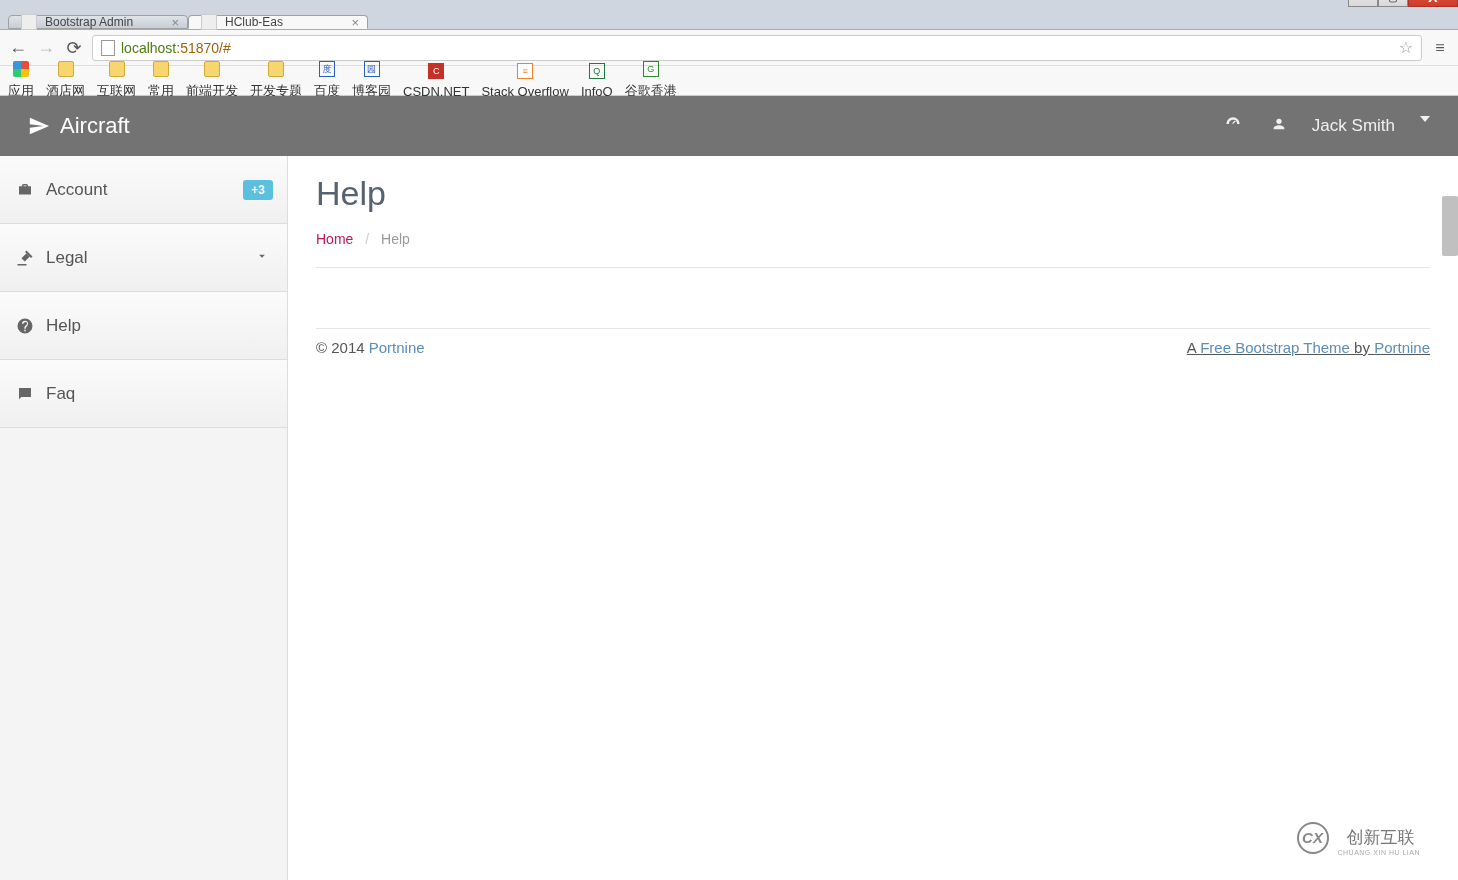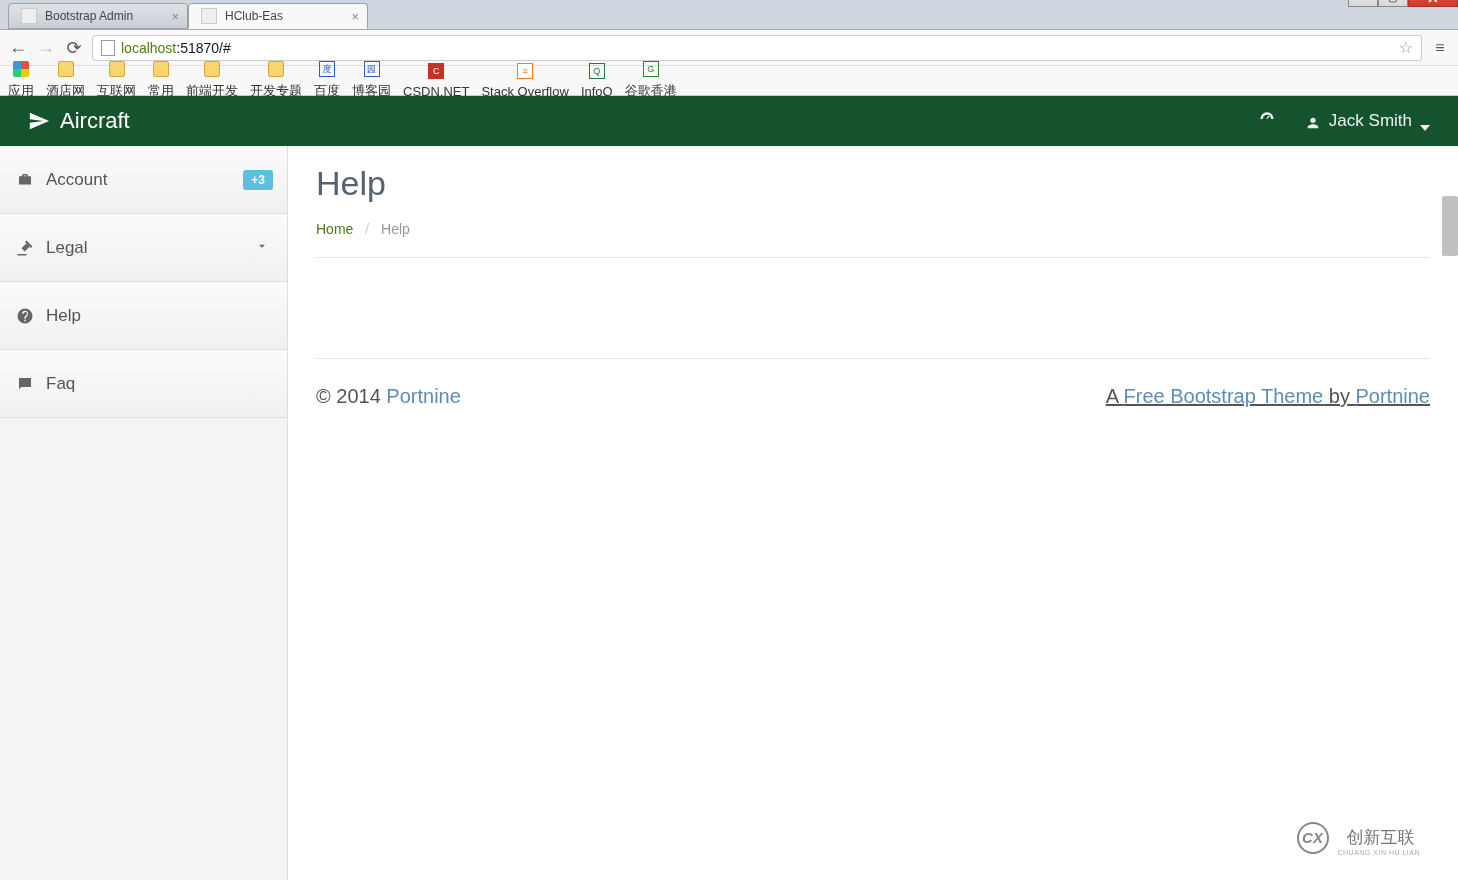"Bootstrap Admin" .tab { height: 26px -> 14px }
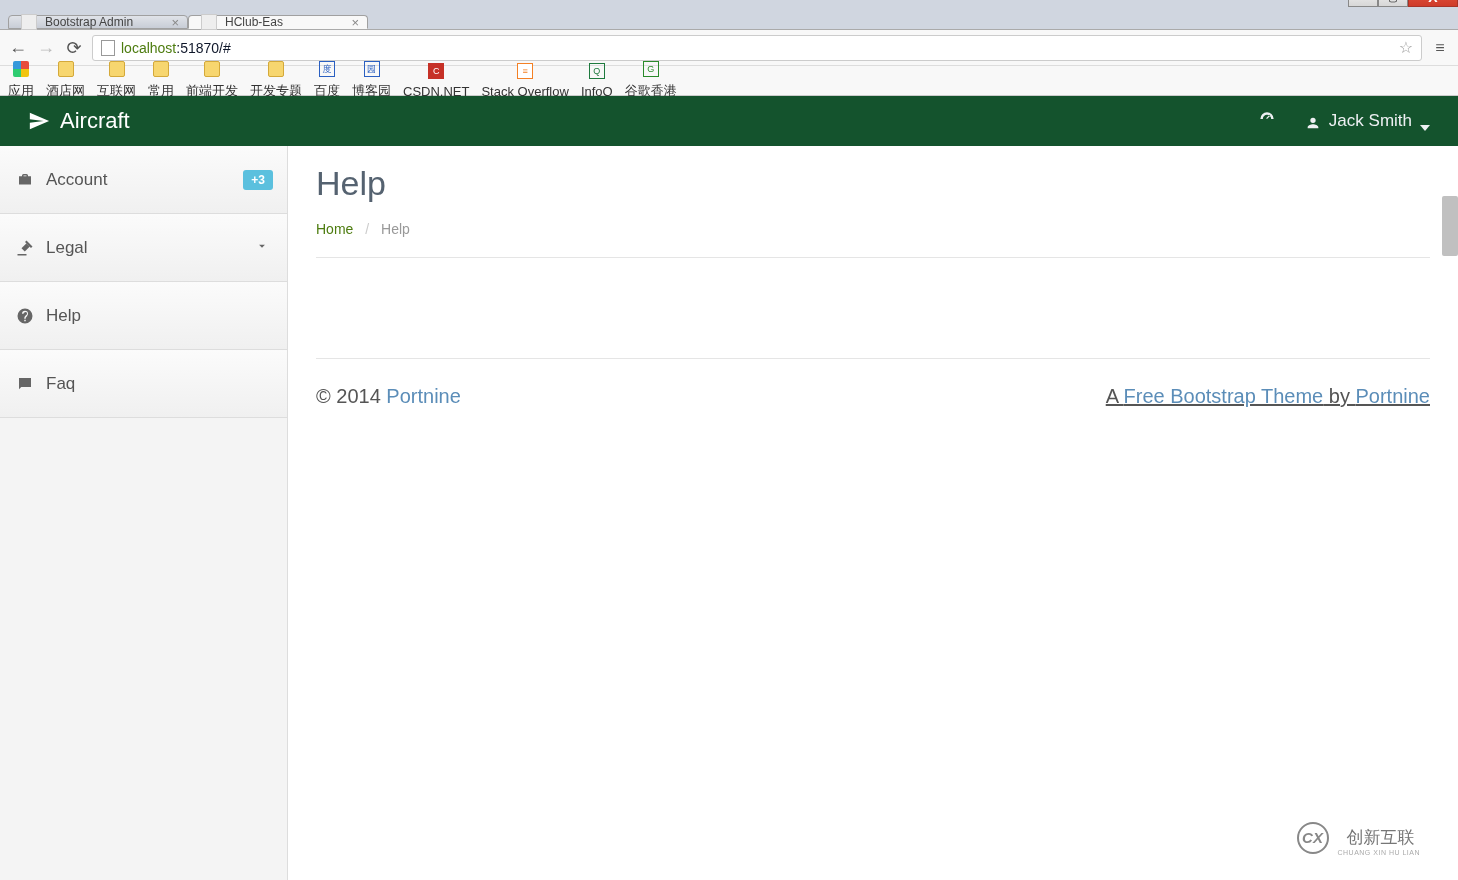":51870" .url-path { color: #0f172a -> #a16207 }
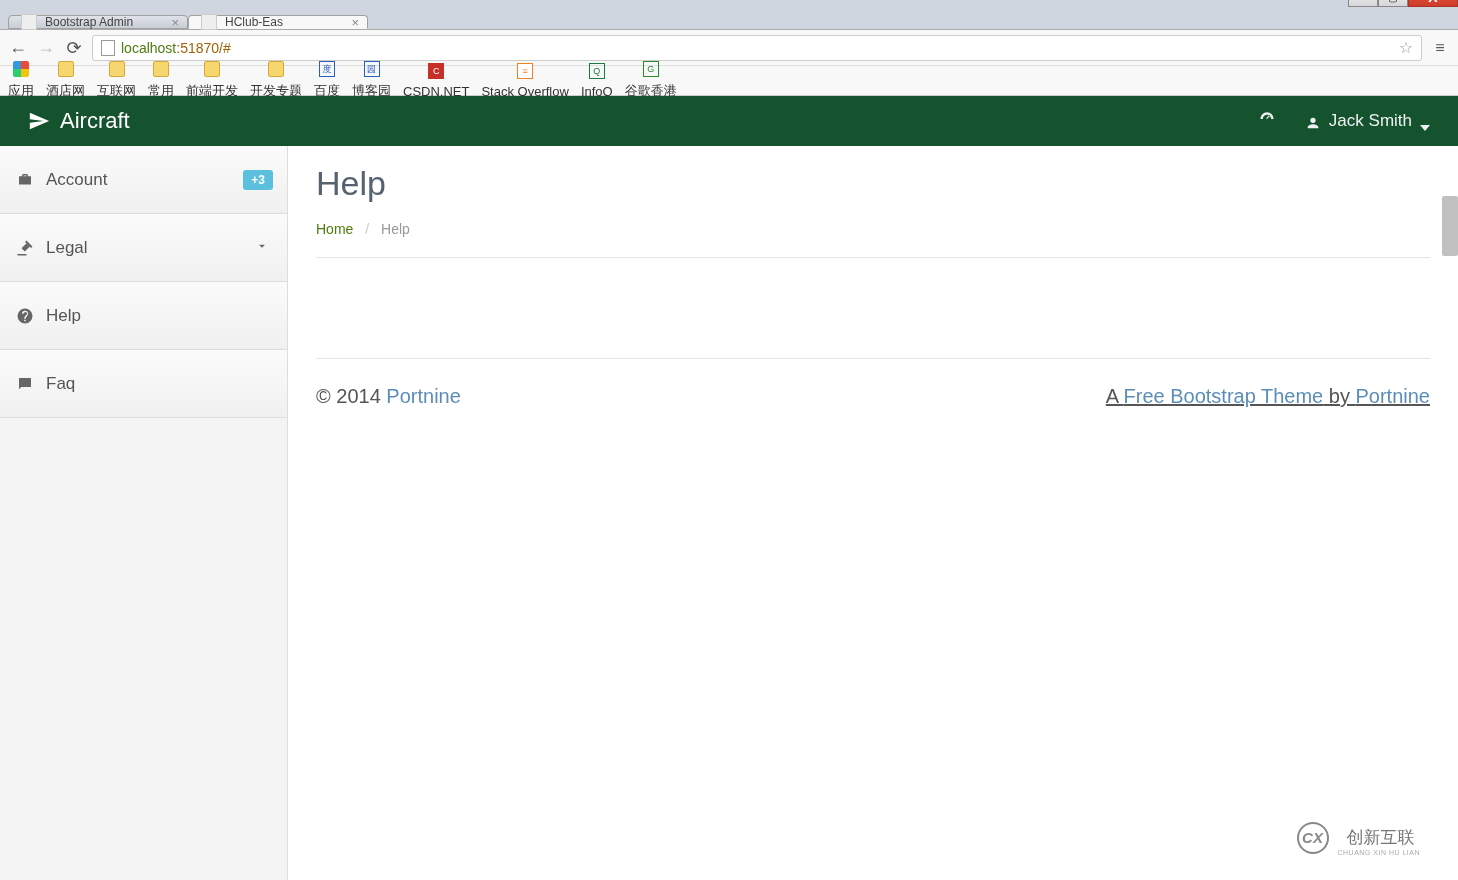"Aircraft" .topbar { background: #14532d -> #737373; height: 50px -> 60px }
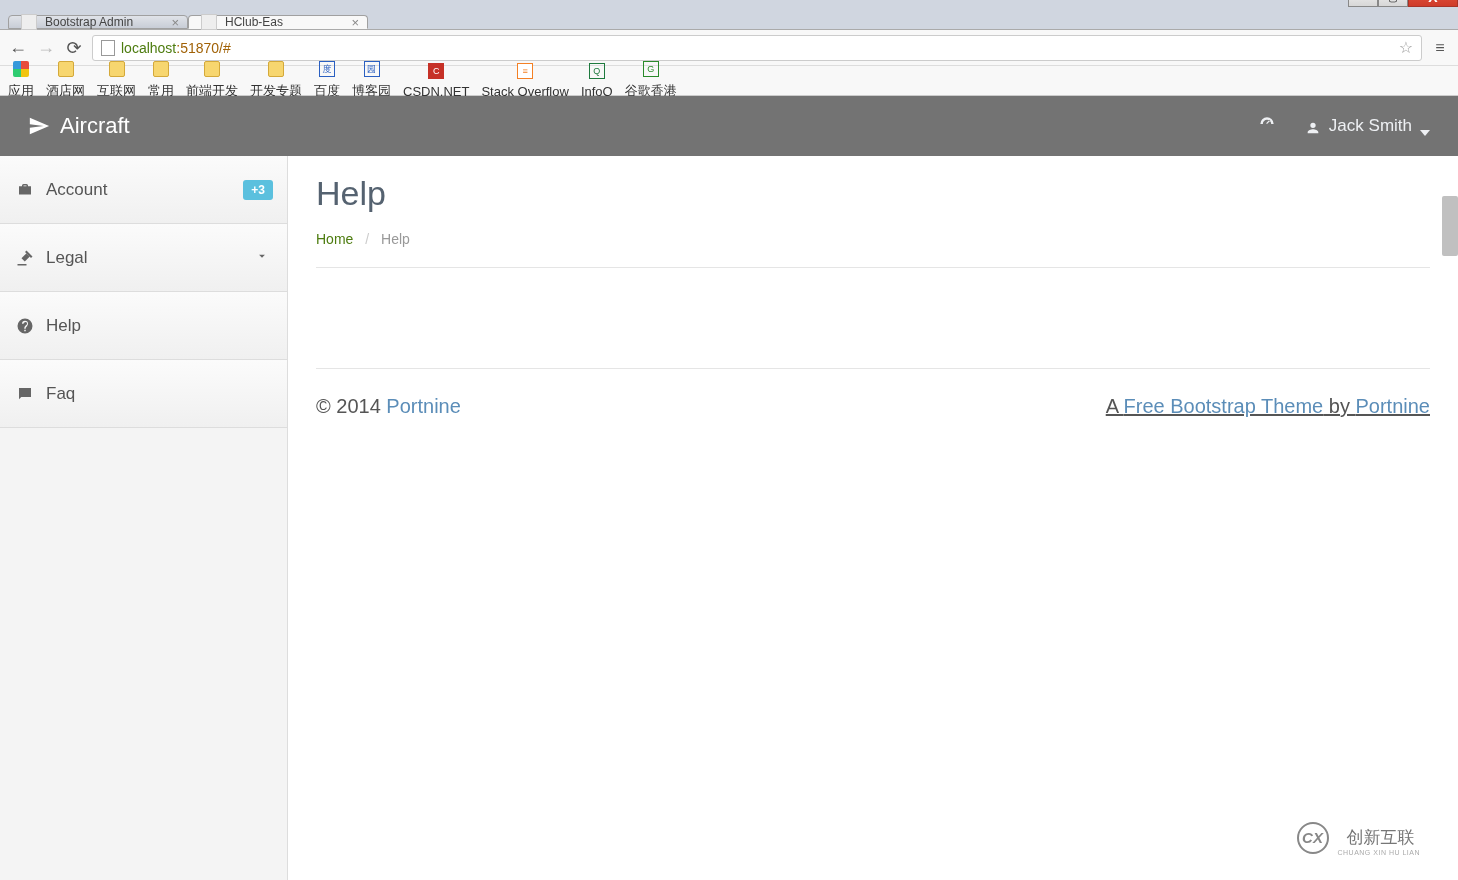"Jack Smith" .user-menu { align-items: flex-end -> flex-start; gap: 8px -> 25px }
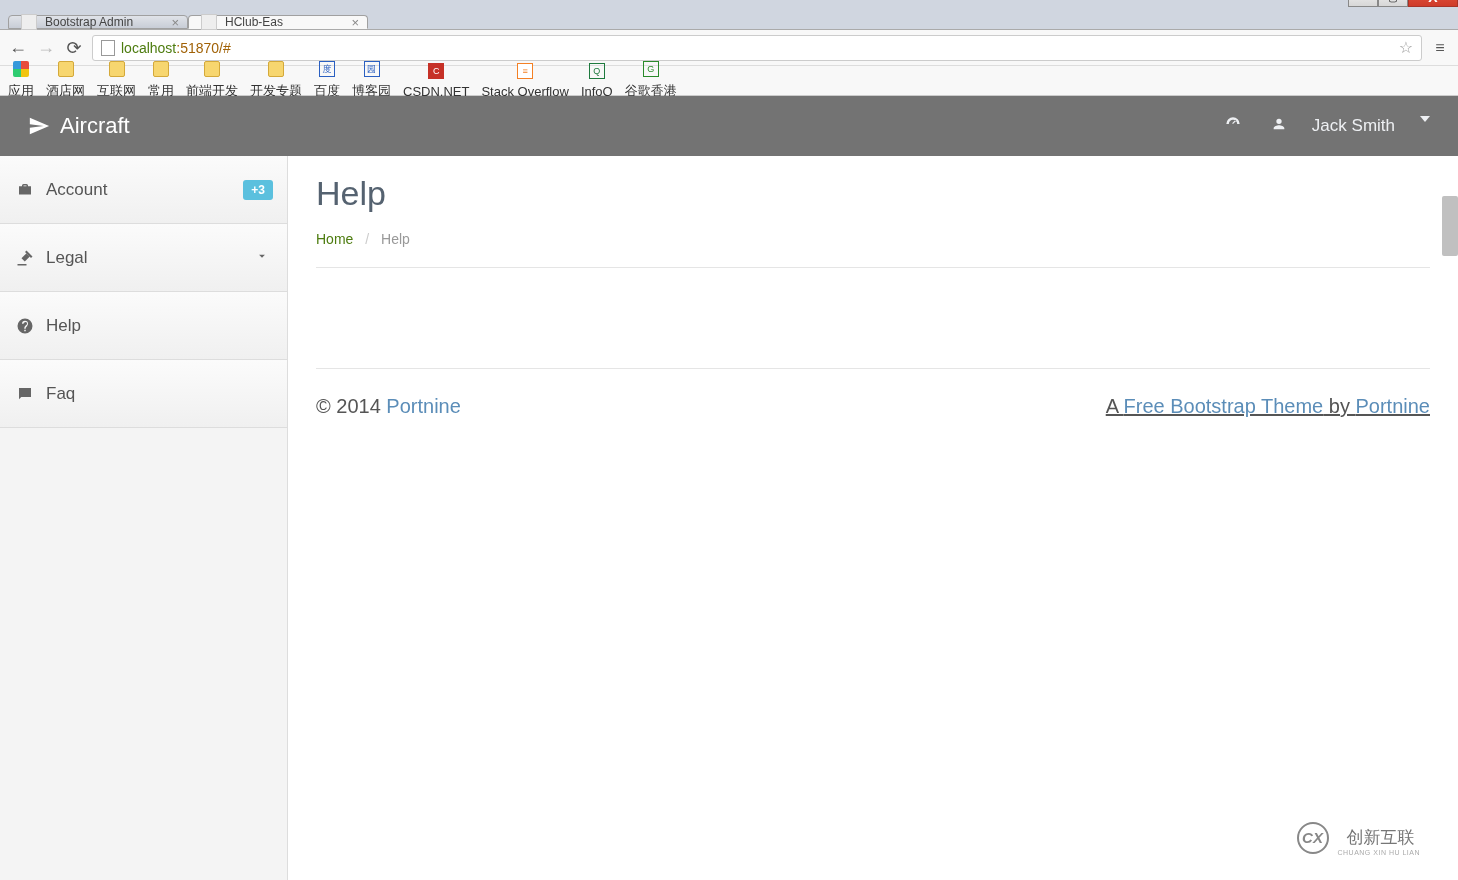"Home" .breadcrumb a { color: #4d7c0f -> #be185d }
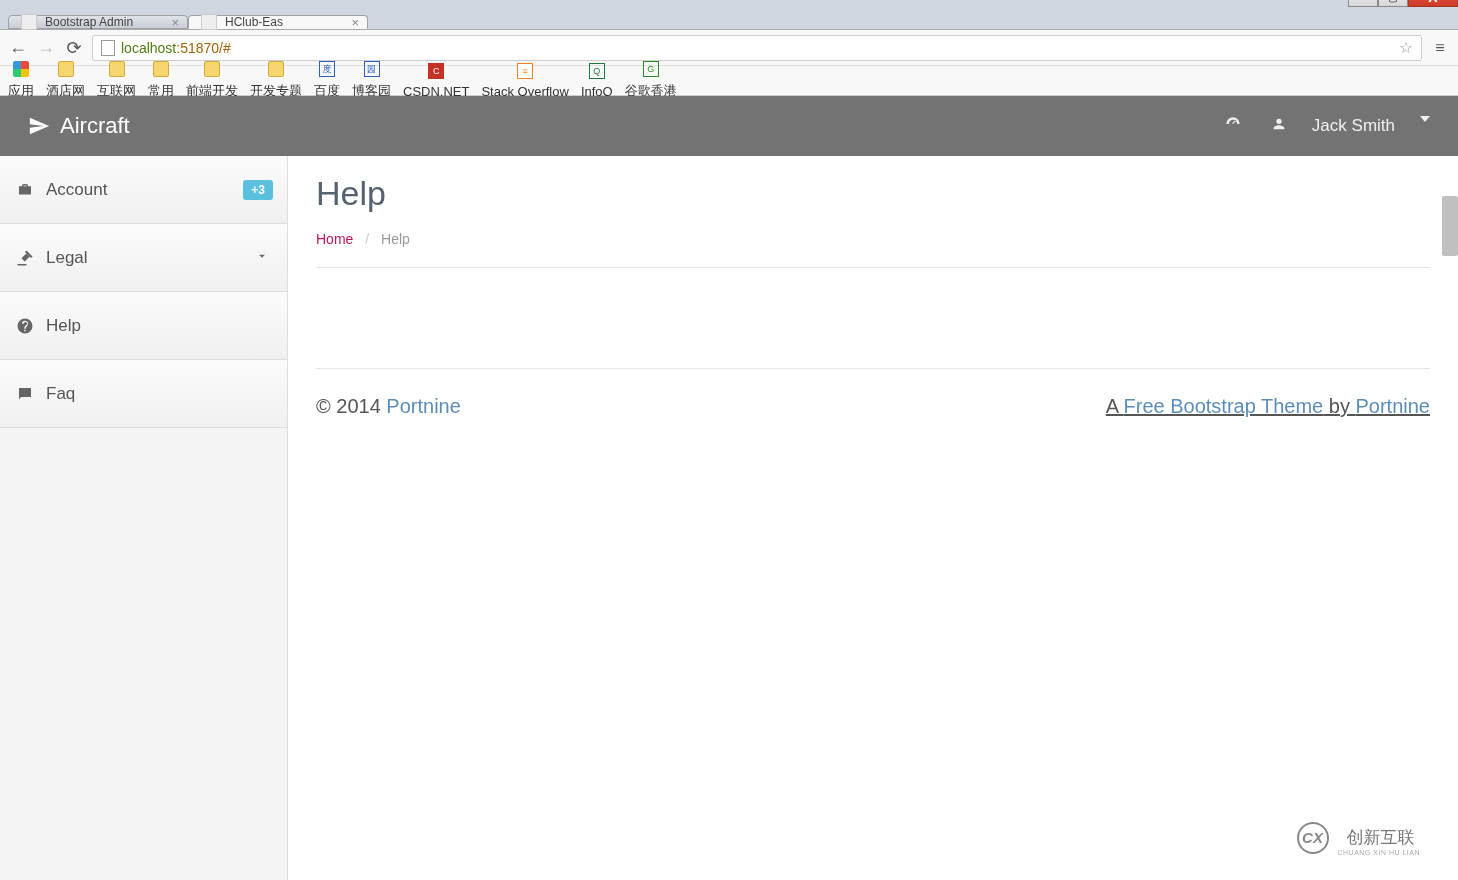"© 2014 Portnine" .footer { font-size: 20px -> 15px; margin-top: 100px -> 60px; padding-top: 26px -> 10px }
